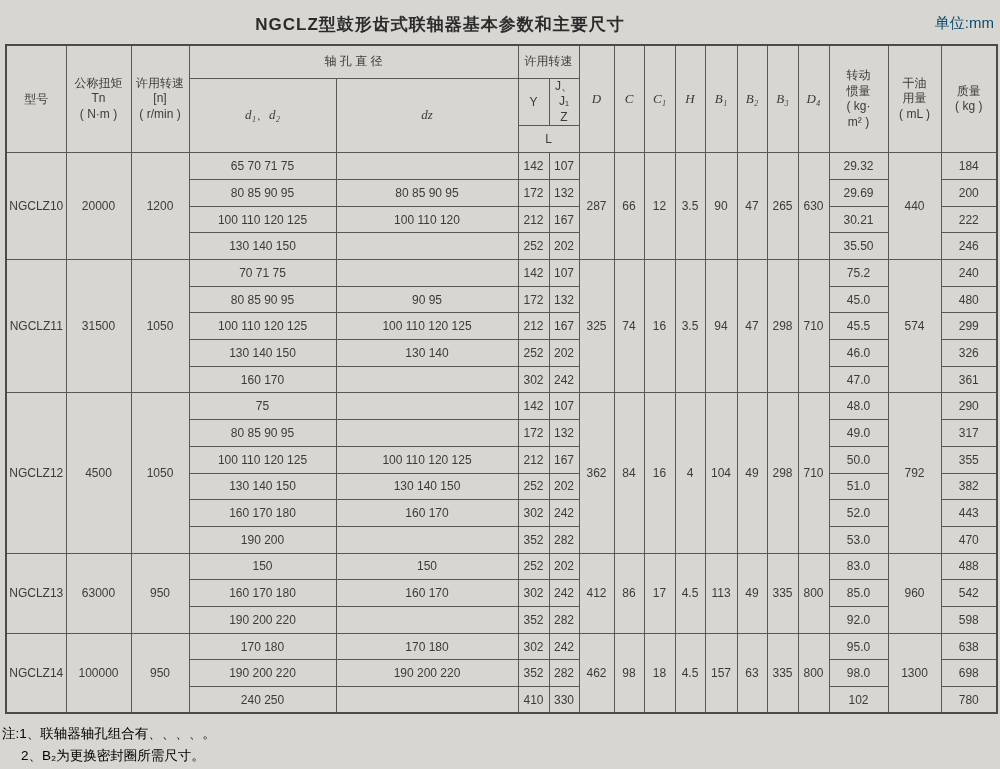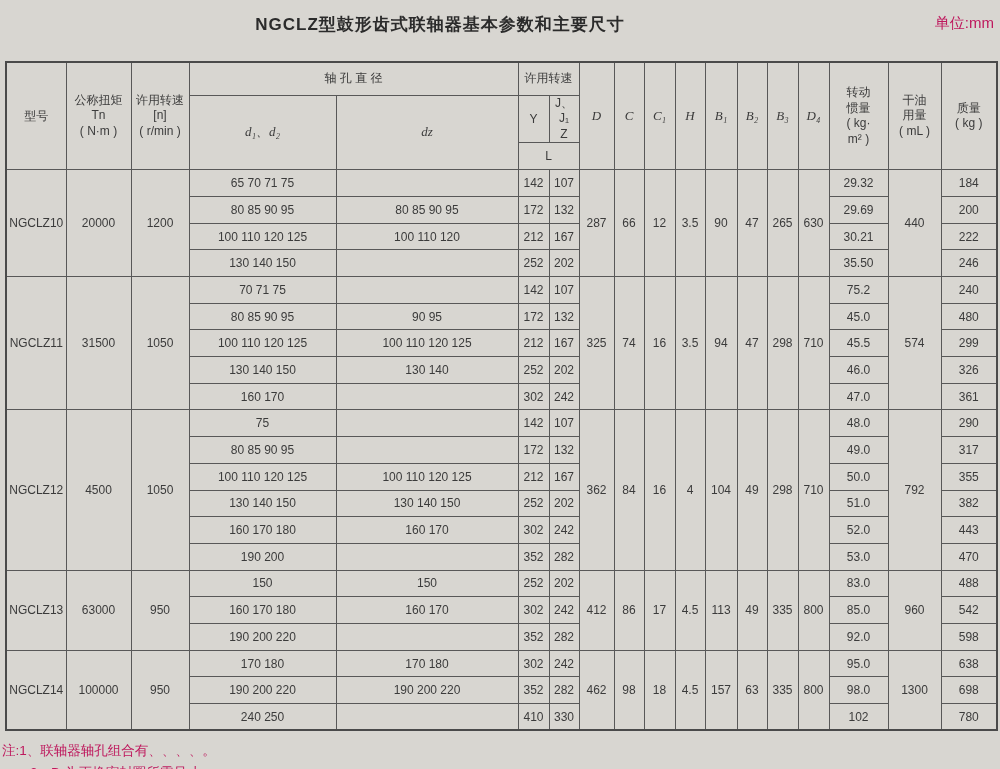"NGCLZ型鼓形齿式联轴器基本参数和主要尺寸" .titlebar { height: 61px -> 44px }
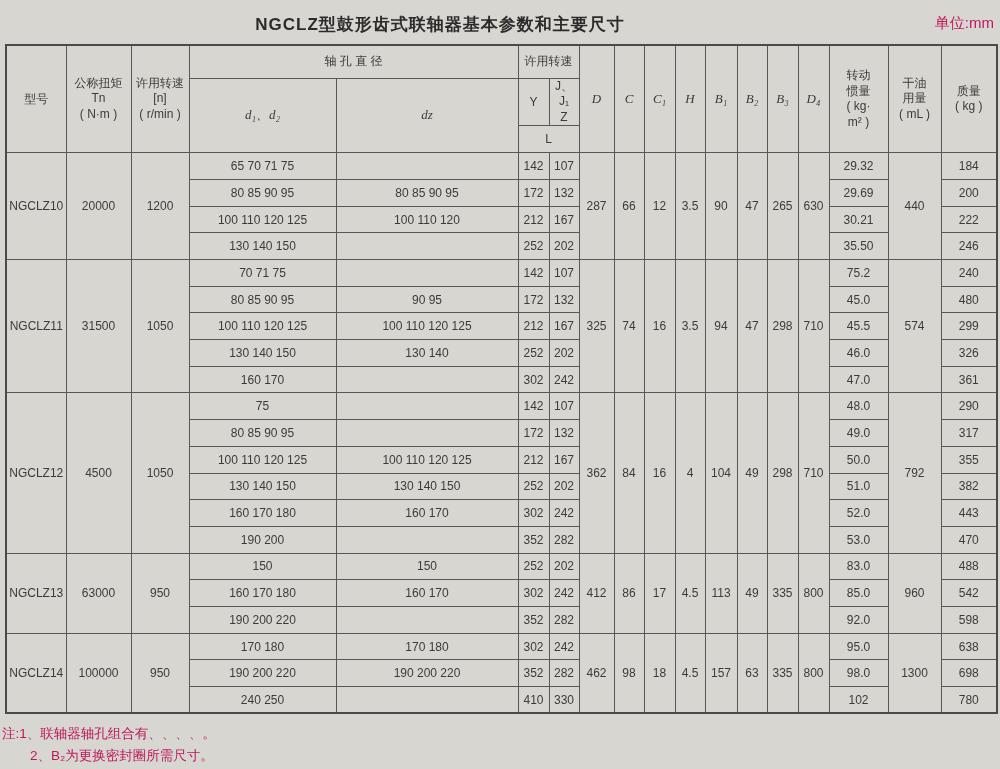"单位:mm" .unit { color: #be185d -> #0c4a6e }
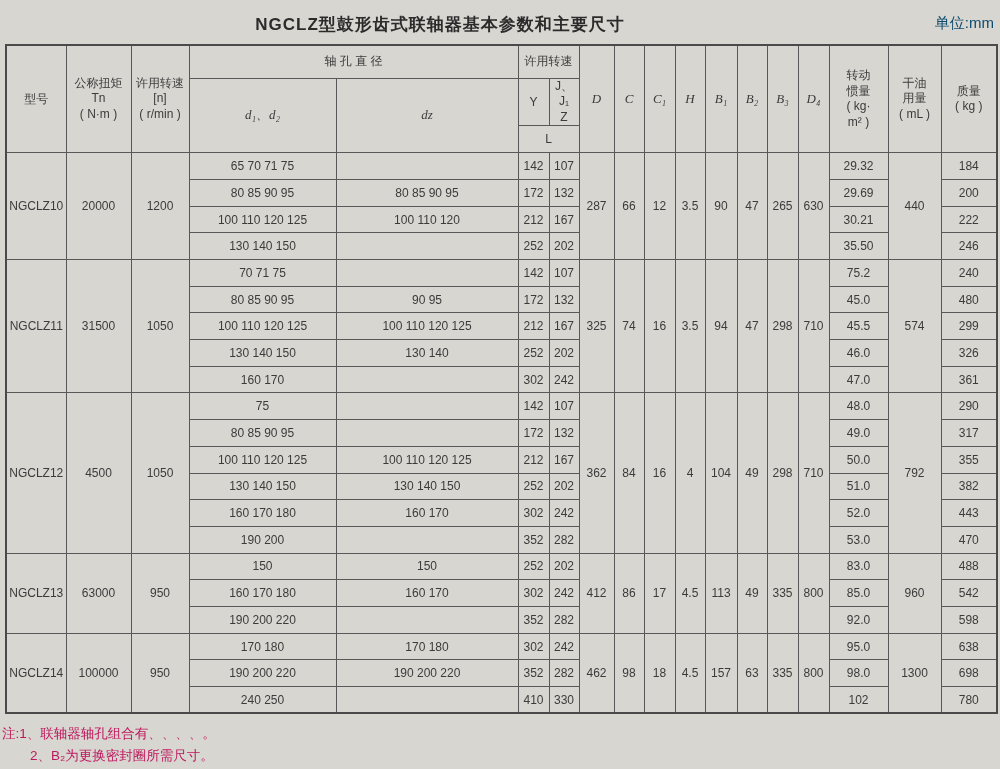"注:1、联轴器轴孔组合有、、、、。" .notes { color: #be185d -> #000000 }
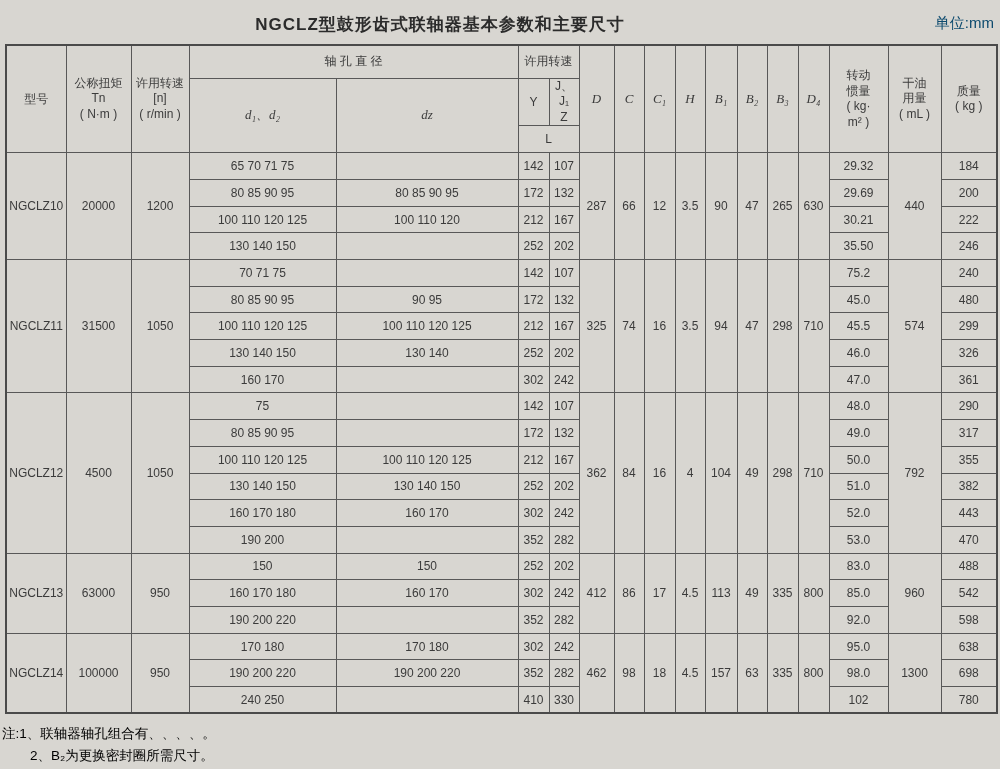"2、B₂为更换密封圈所需尺寸。" .note-2 { margin-left: 28px -> 19px }
